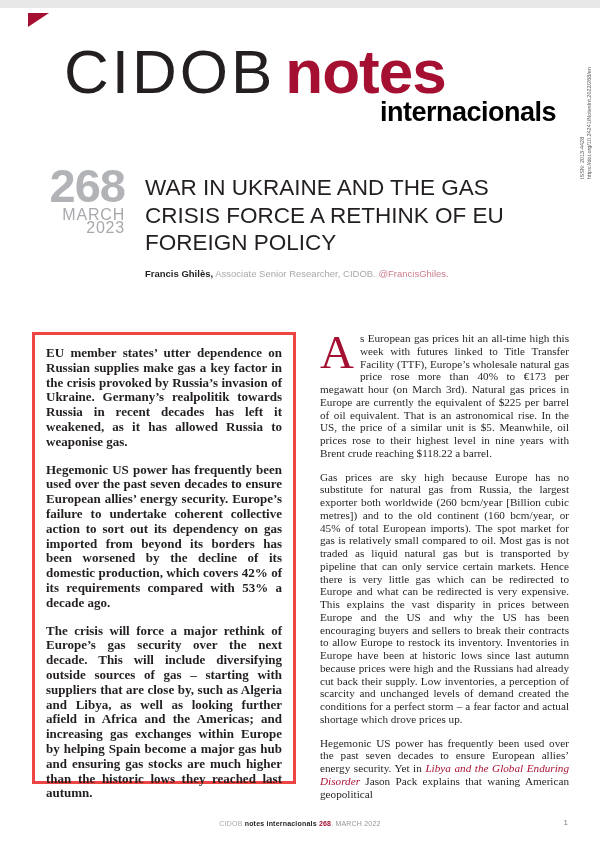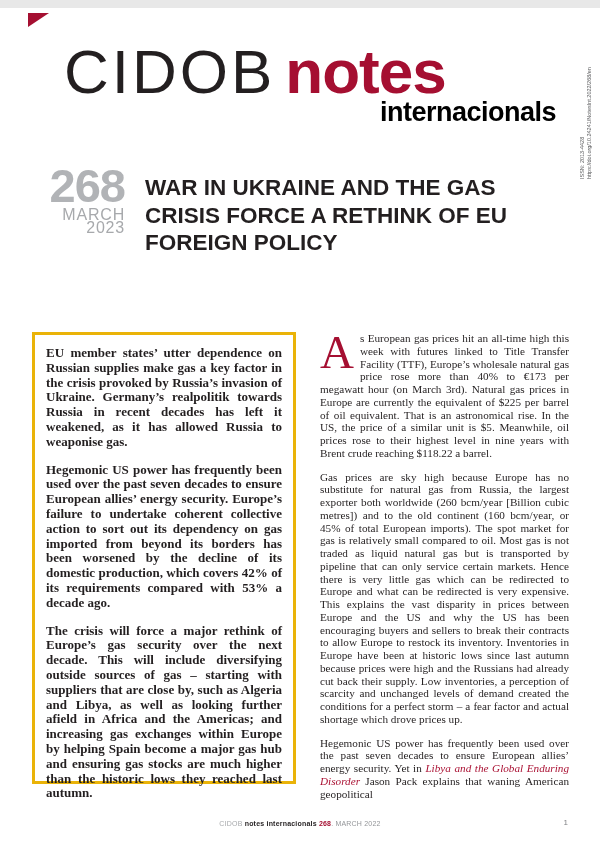"WAR IN UKRAINE AND THE" .title { font-weight: 700 -> 400 }
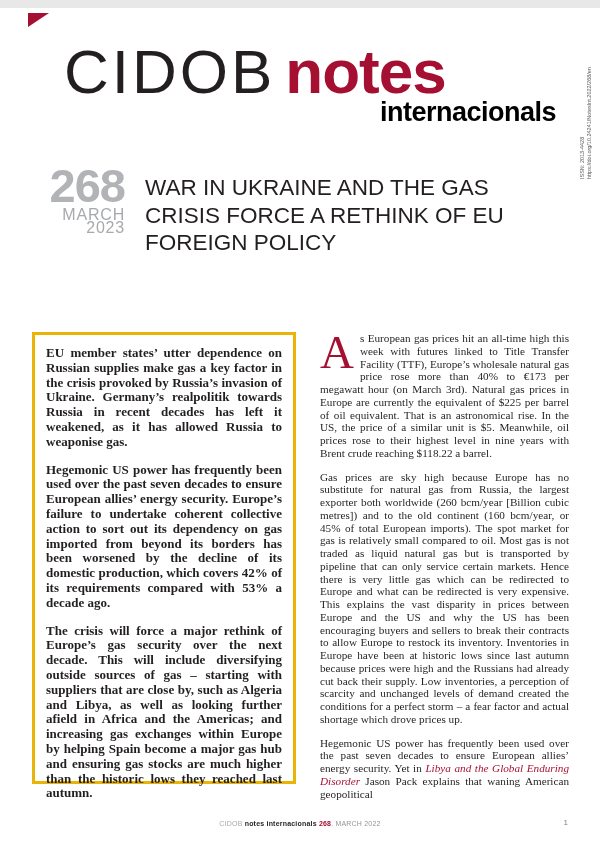"Francis Ghilès, Associate Senior" div.author { html: none -> <div> <span>Francis Ghilès,</span><span> Associate Senior Researcher, CIDOB. </span><a>@FrancisGhiles.</a> </div> }
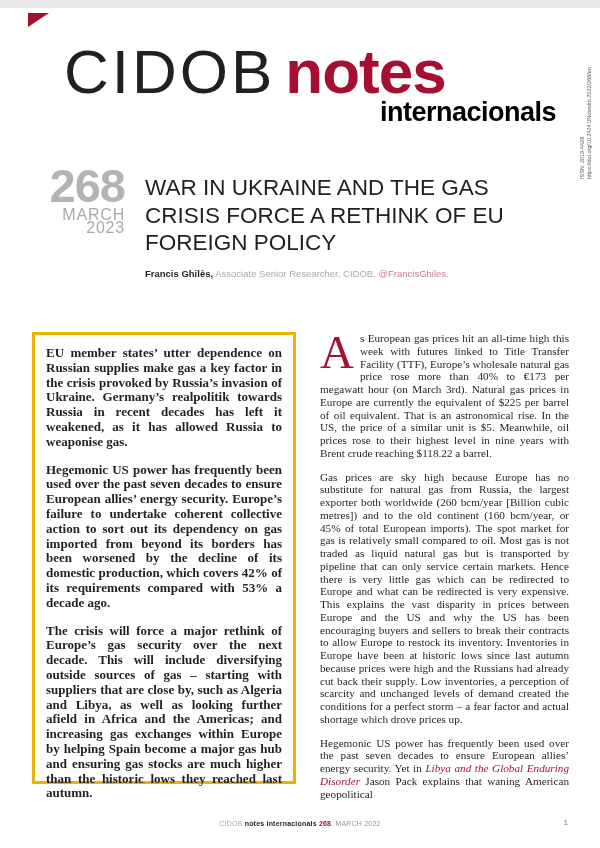"EU member states’ utter dependence" .highlight-box { border: 3px solid #eab308 -> 3px solid #ef4444 }
